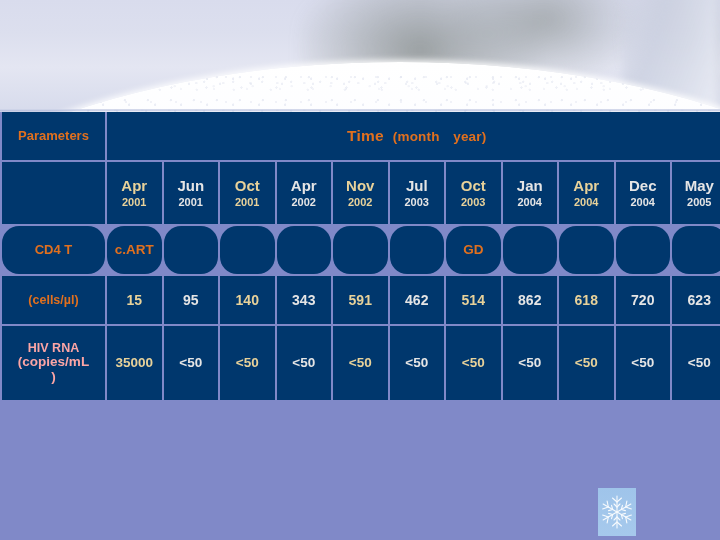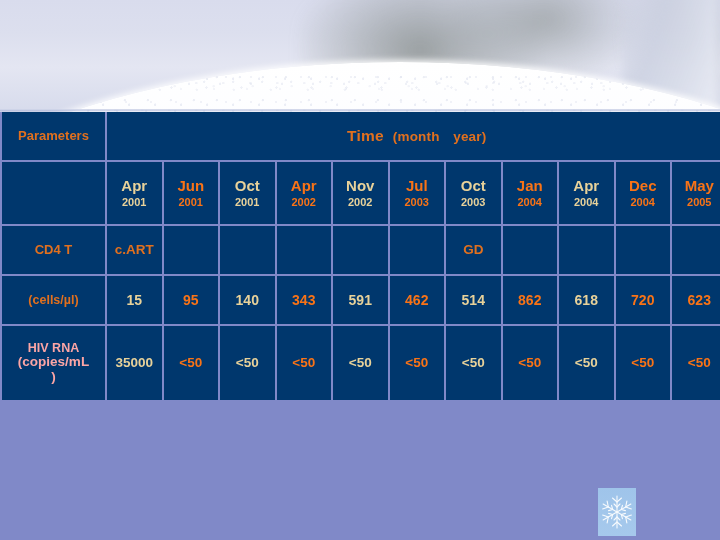"Jun" .tone-b { color: #f97316 -> #e5e5e5 }
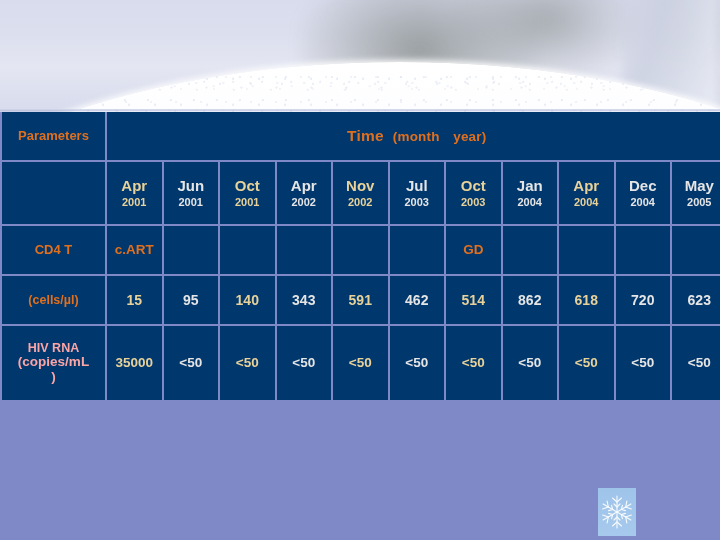"CD4 T" .row-marker td { border-radius: none -> 17px }
